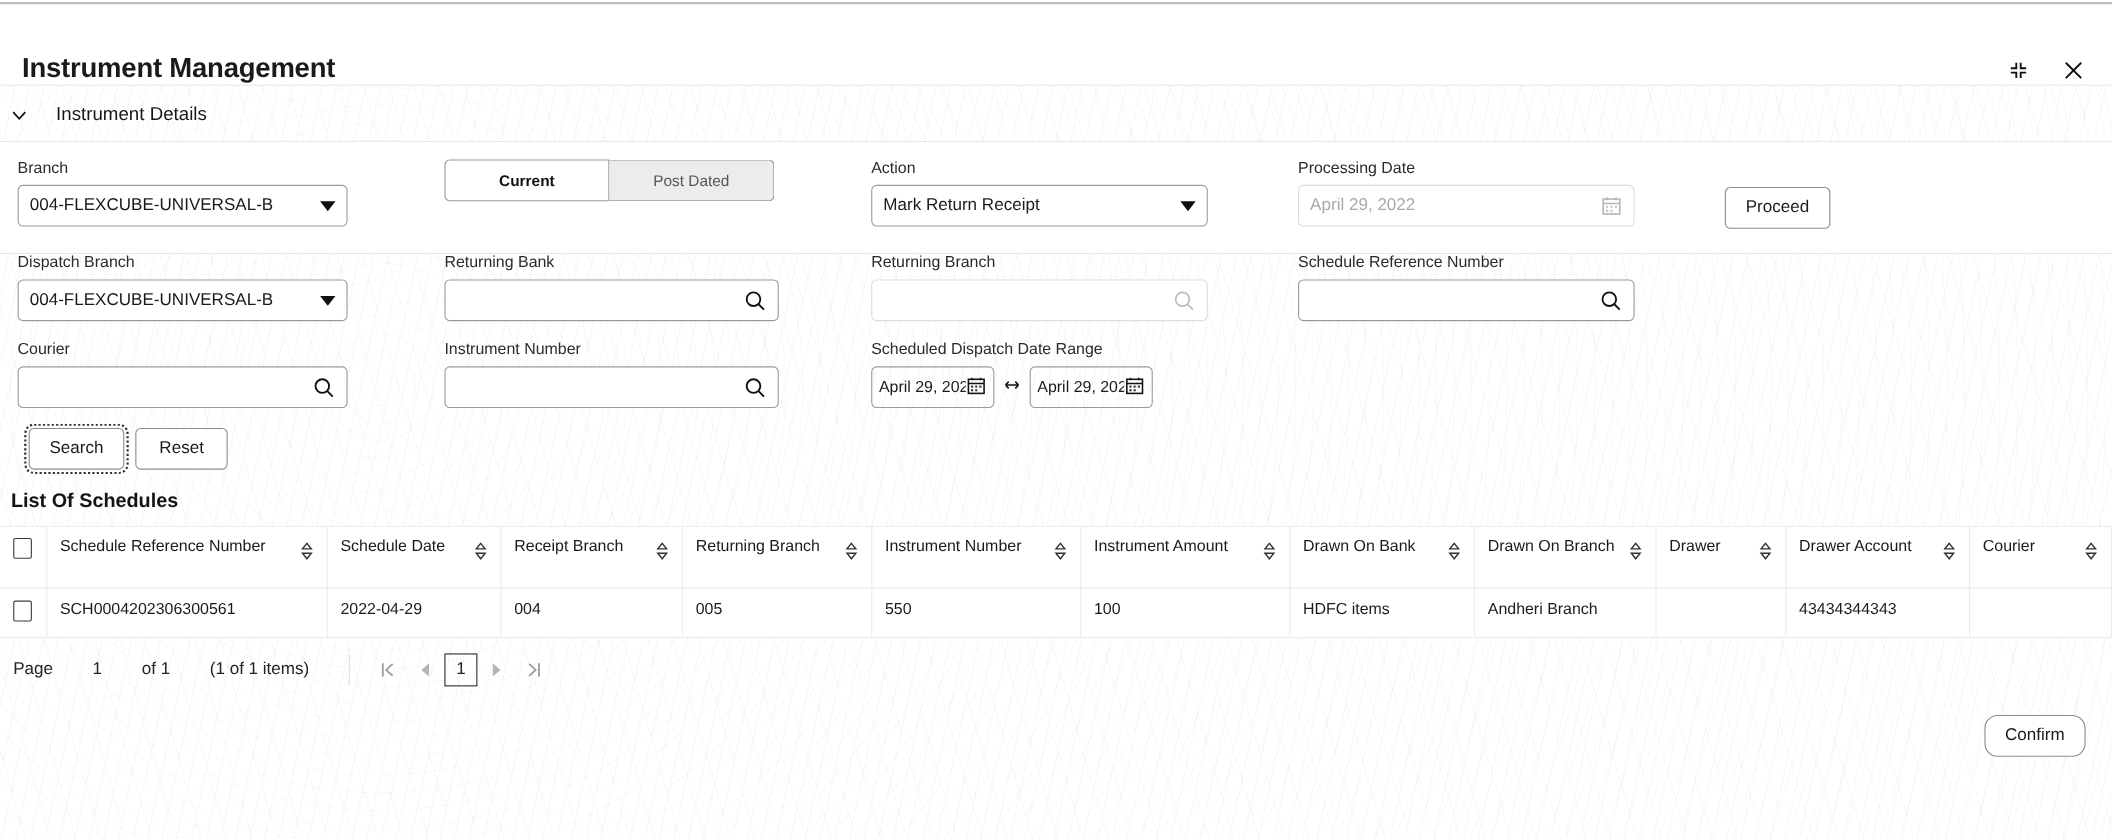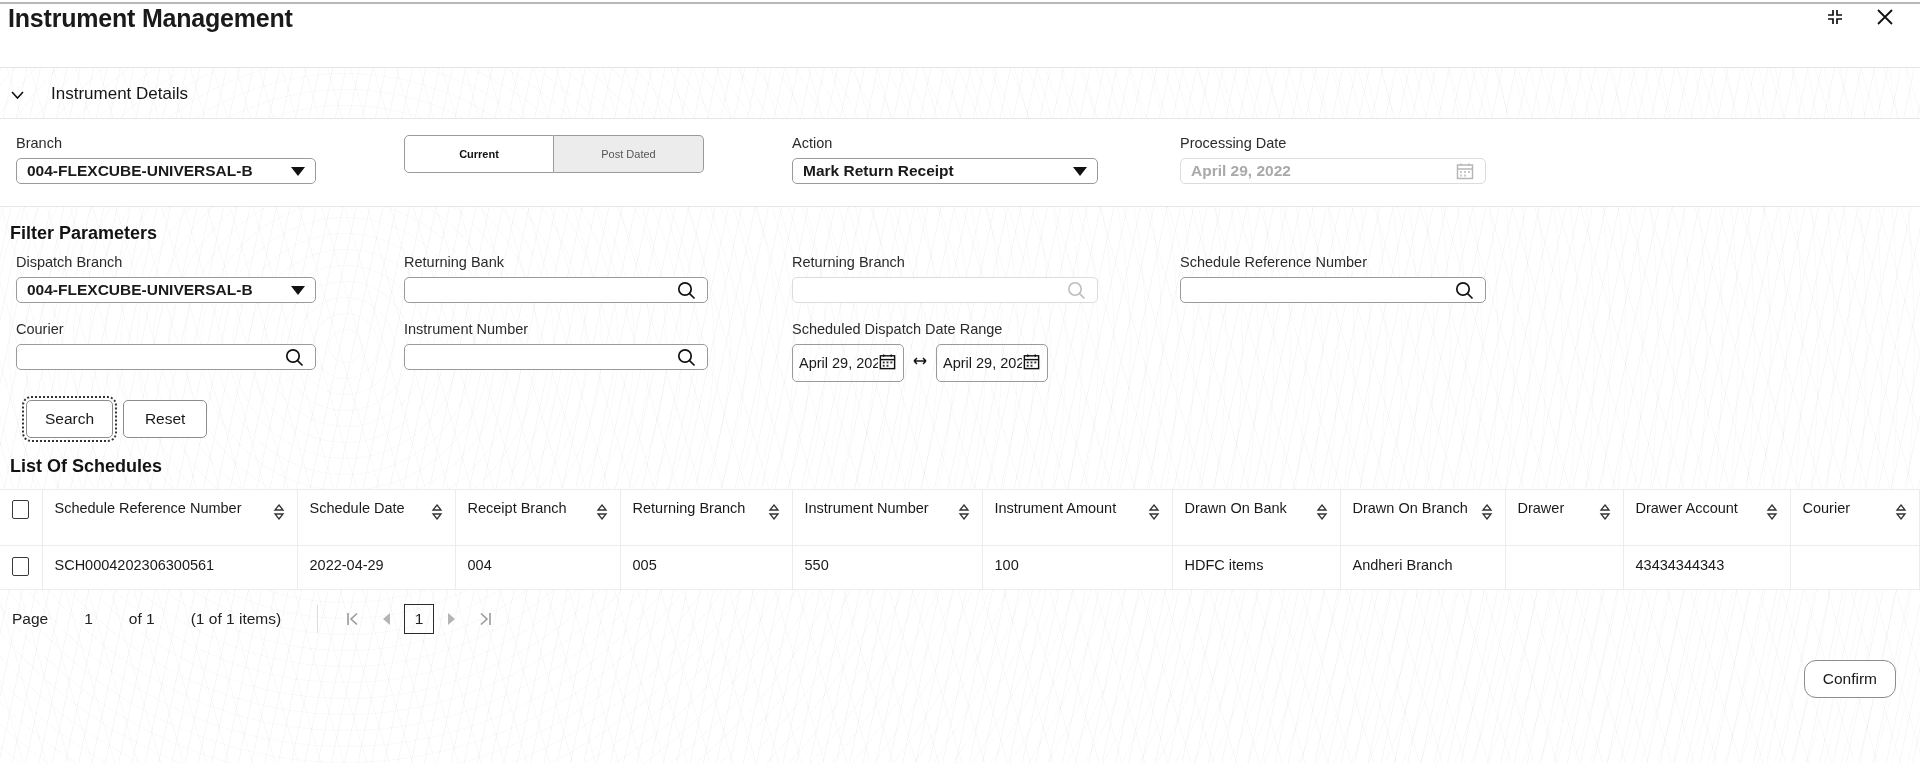"Instrument Management" .titlebar { align-items: flex-start -> flex-end; height: 64px -> 74px; padding: 0 22px 0 8px -> 0 22px 0 20px }
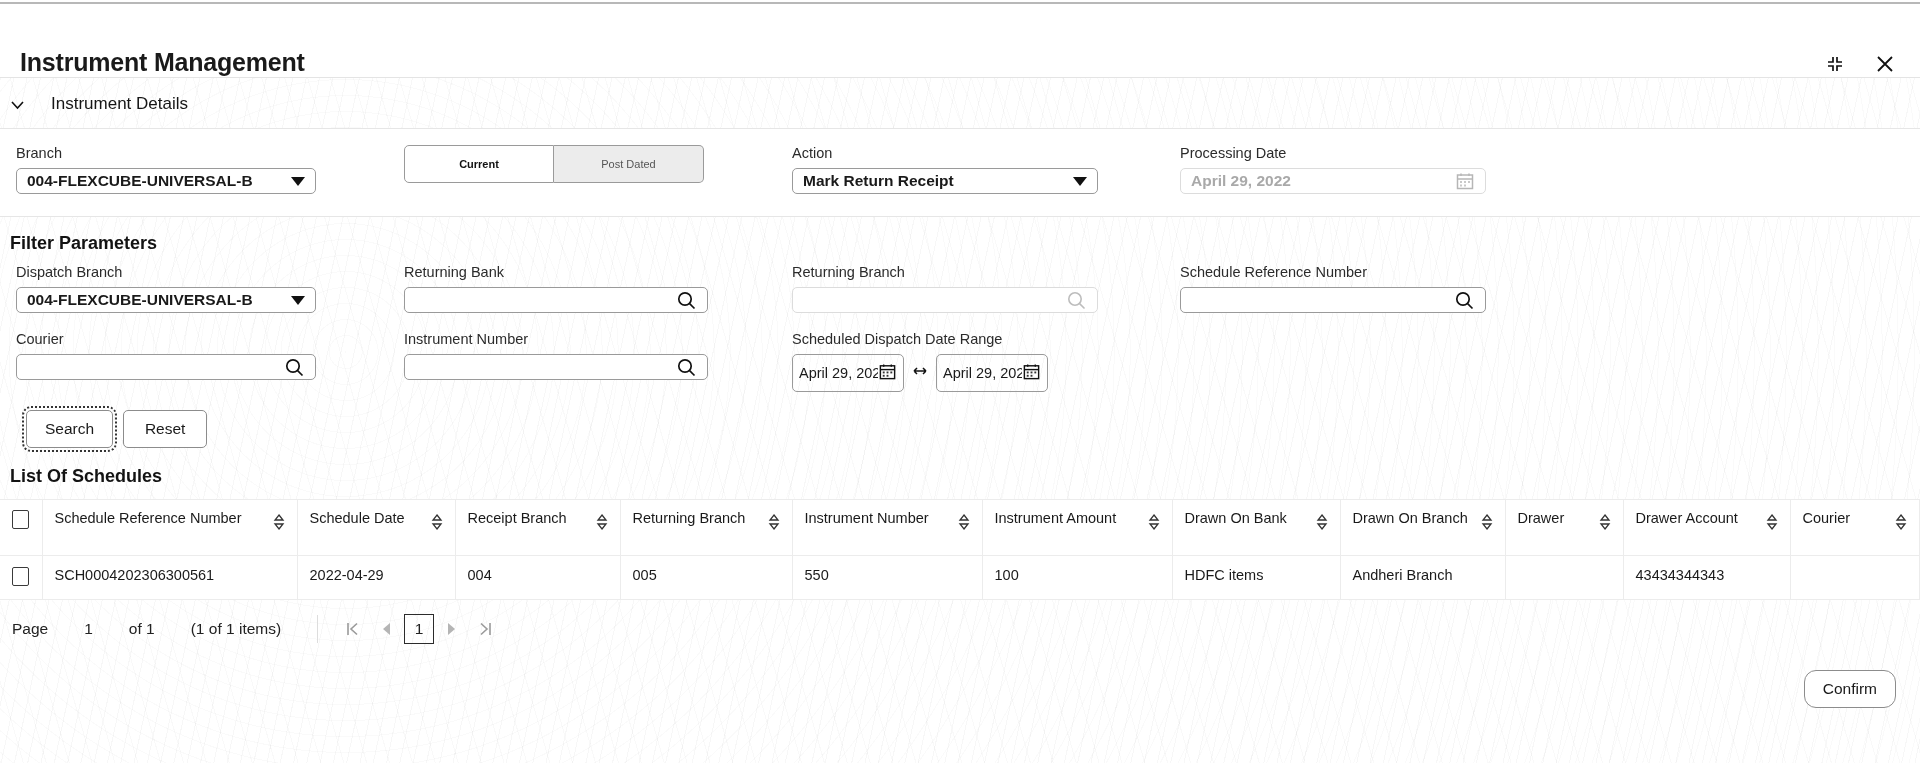"Current" .toggle > div { font-size: 11px -> 14px }
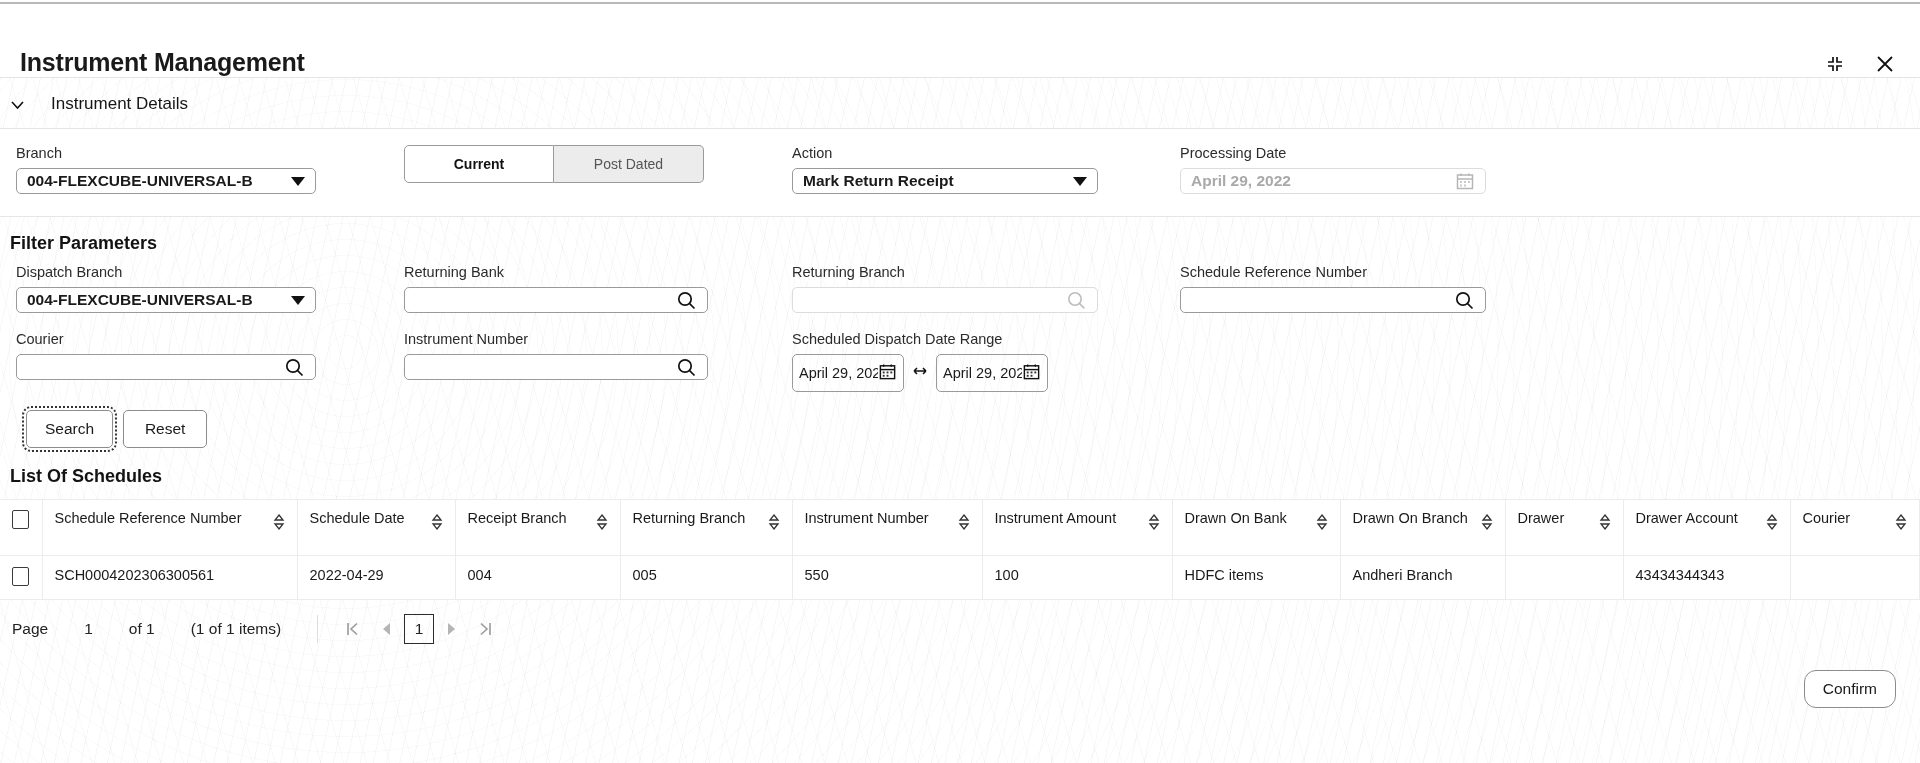"004-FLEXCUBE-UNIVERSAL-B" .ctl { font-weight: bold -> none; height: 26px -> 38px }
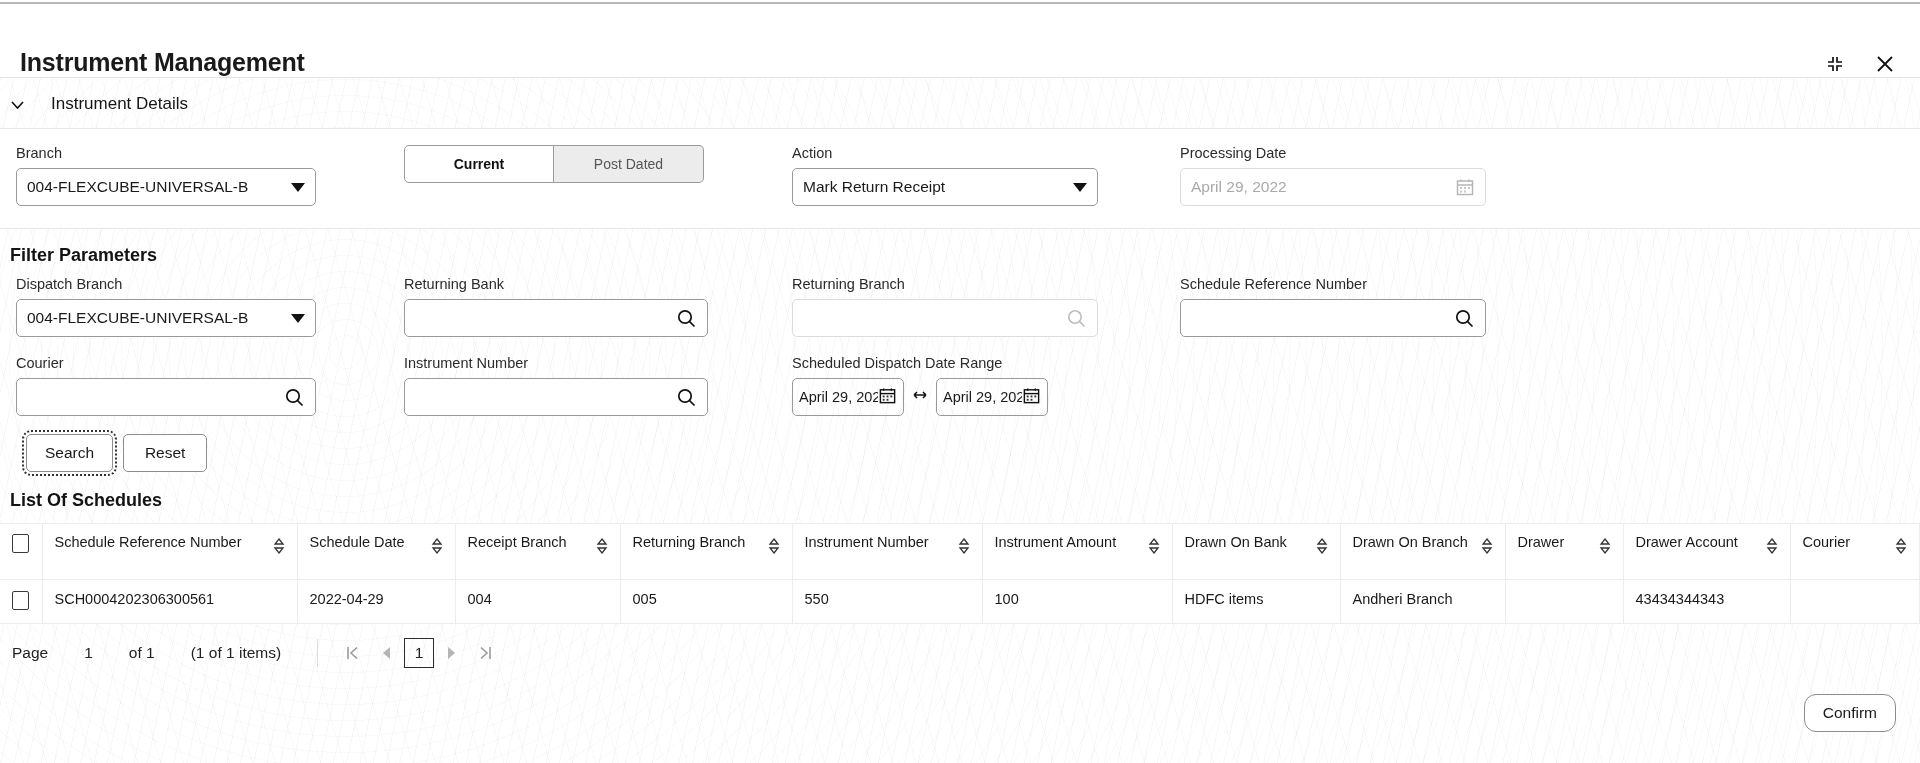"Proceed" div { html: none -> <div> <button>Proceed</button> </div> }
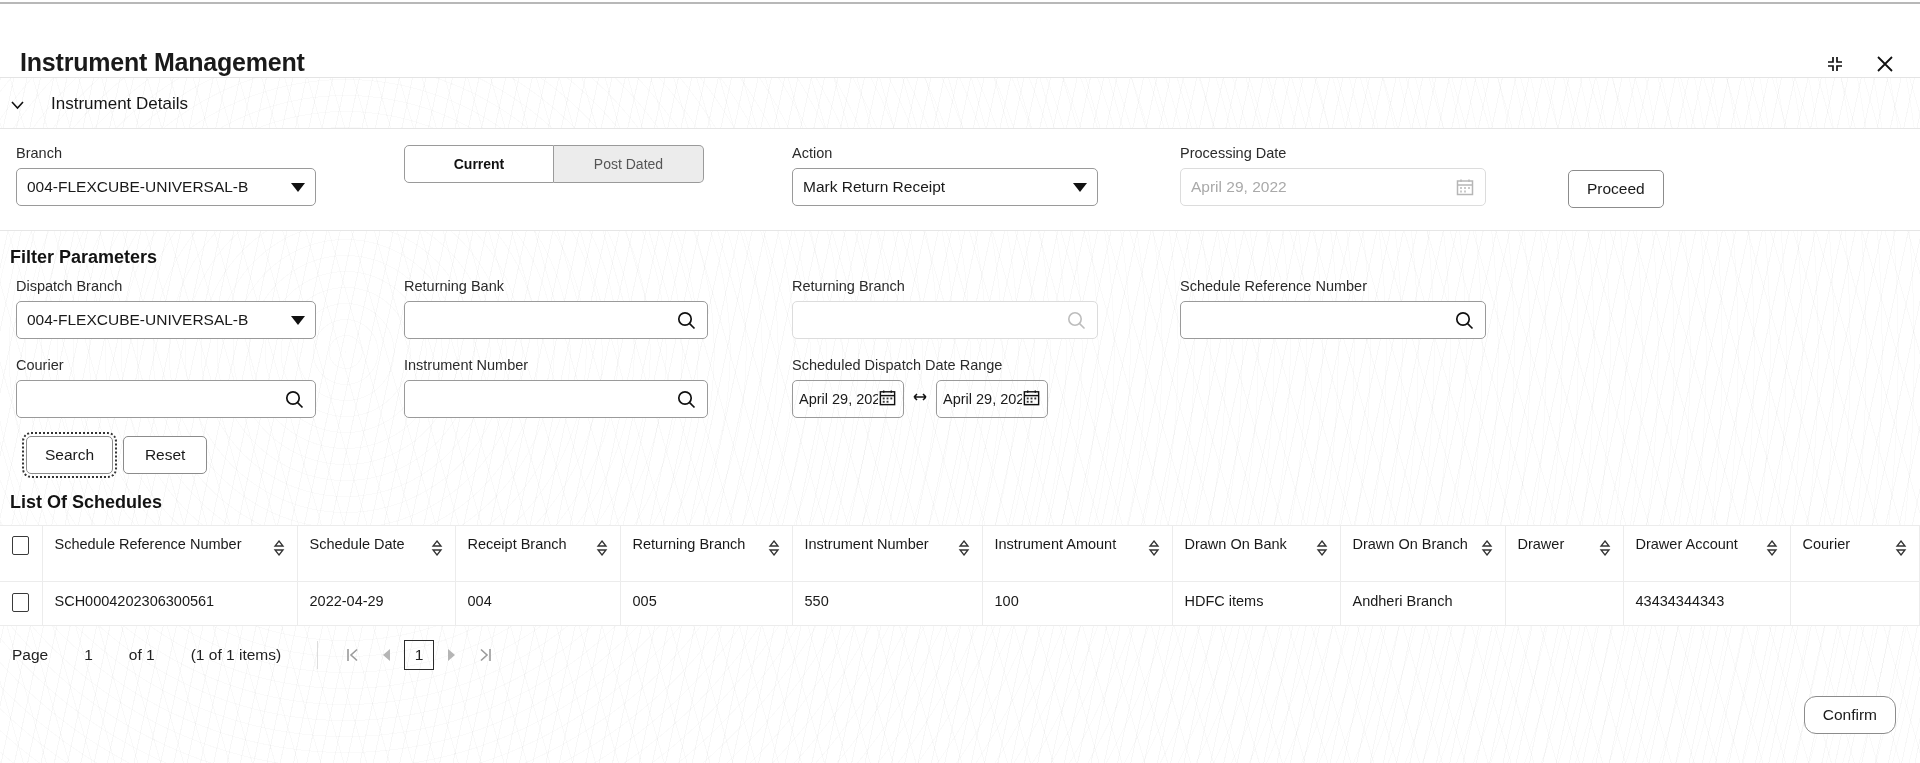"Filter Parameters" div.filter-title { html: <div>Filter Parameters</div> -> none }
